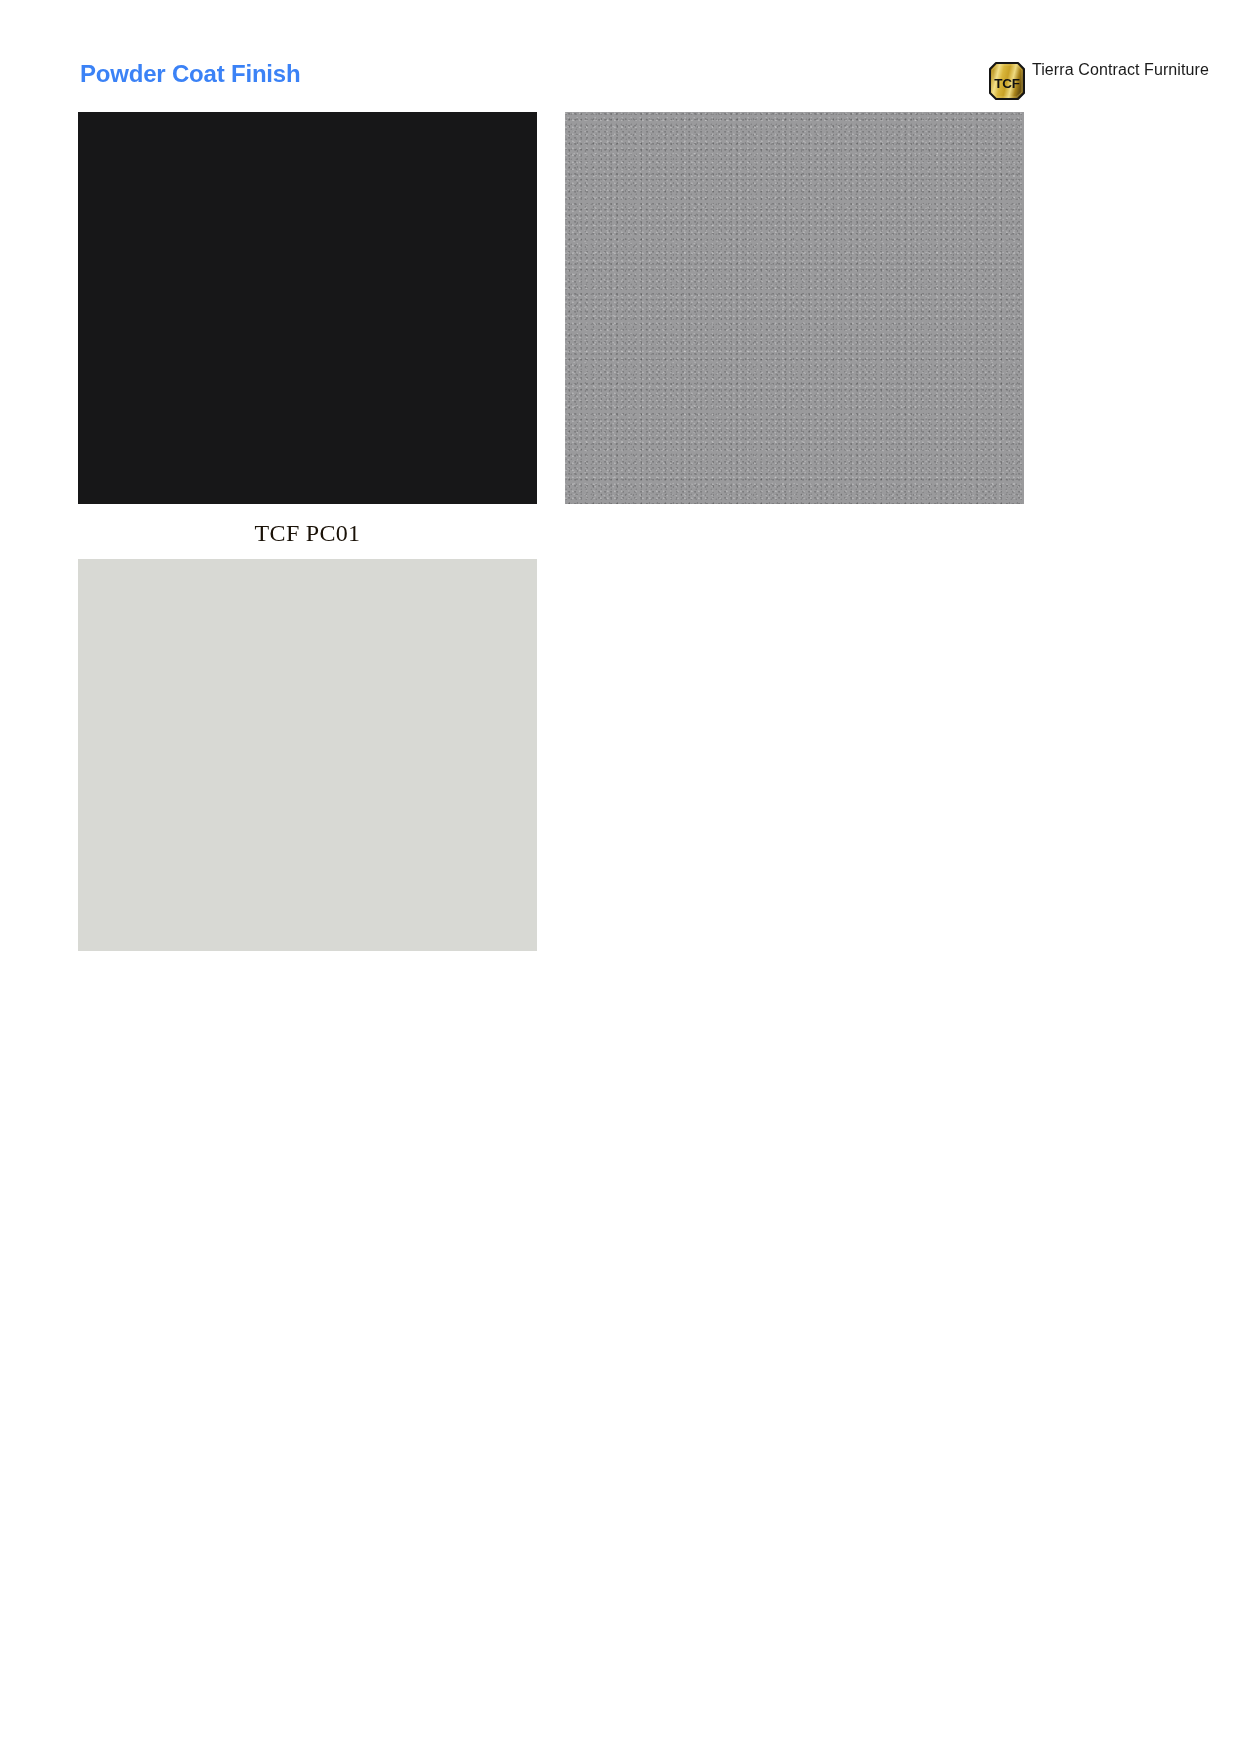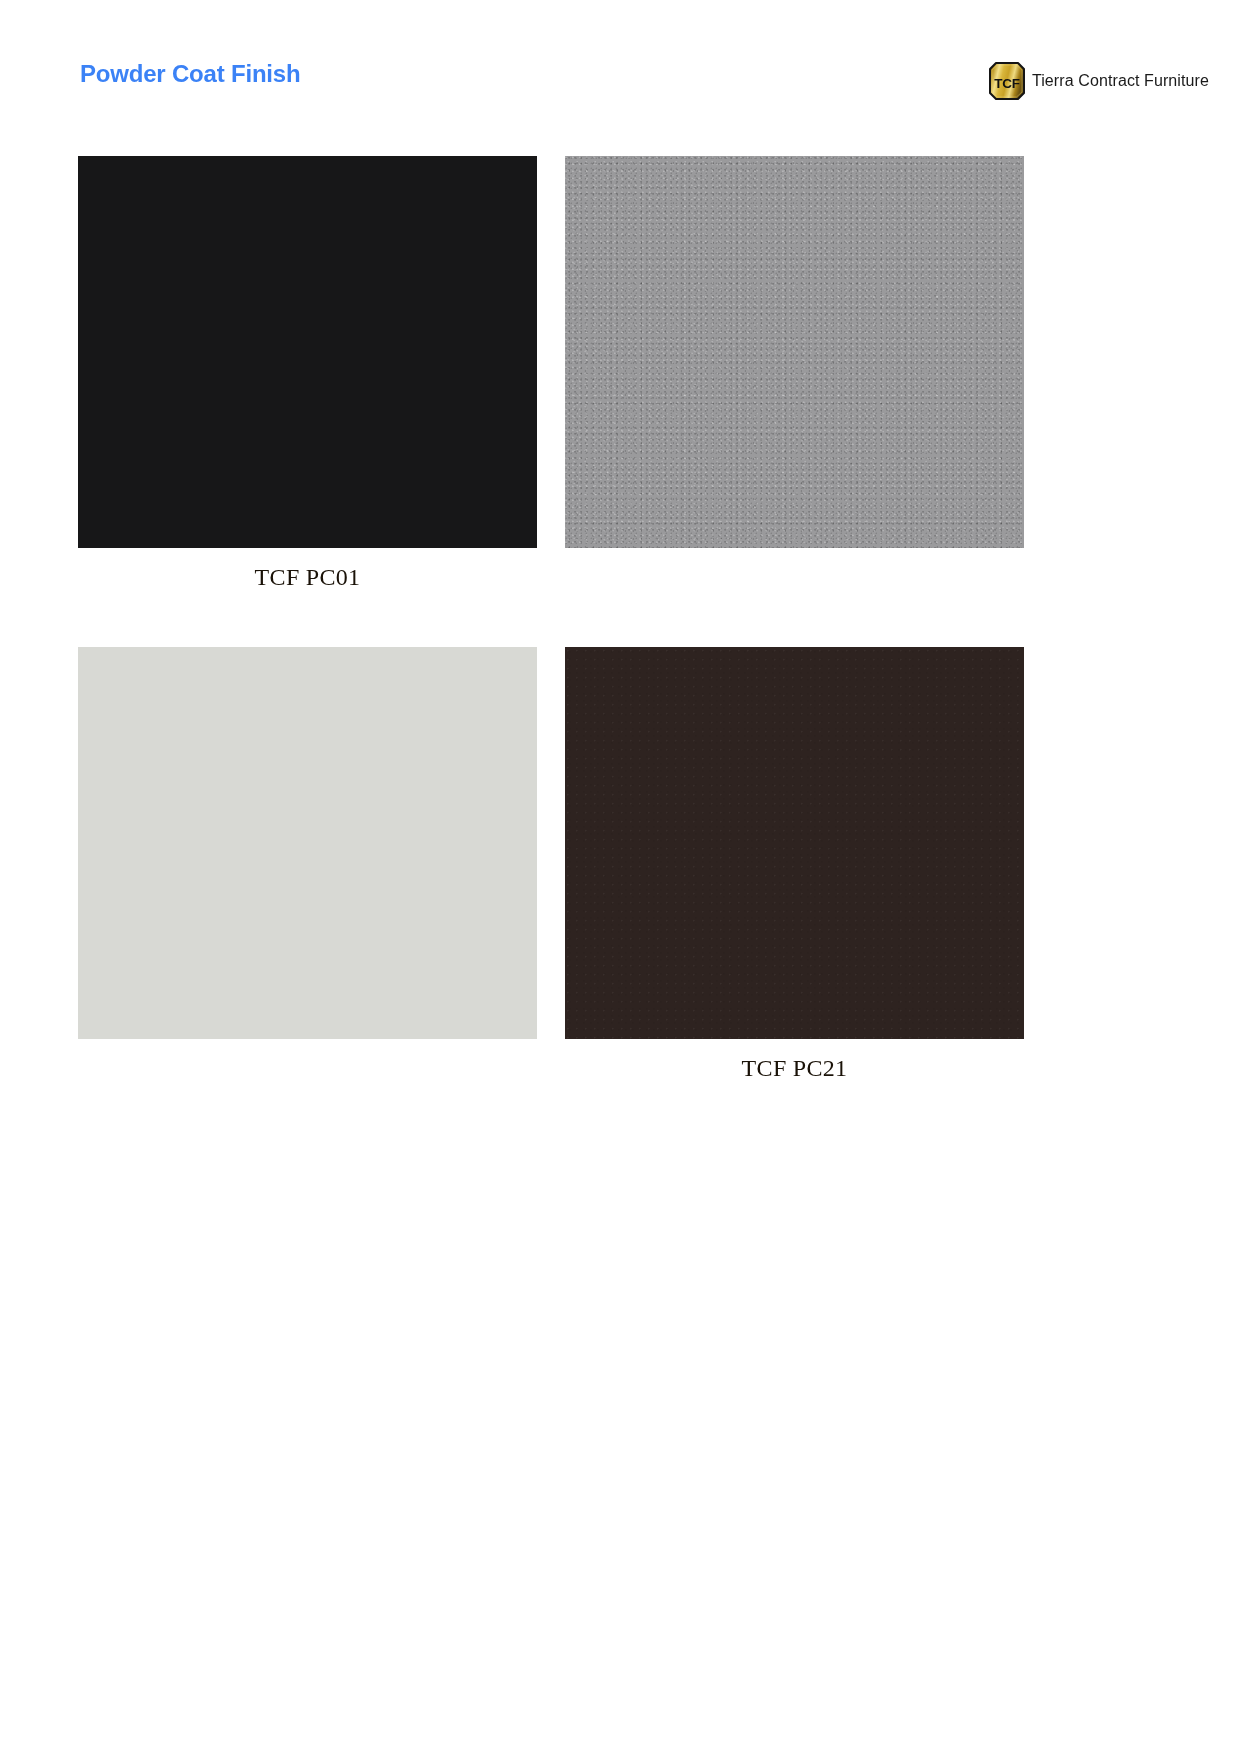"TCF" .brand { align-items: center -> flex-start }
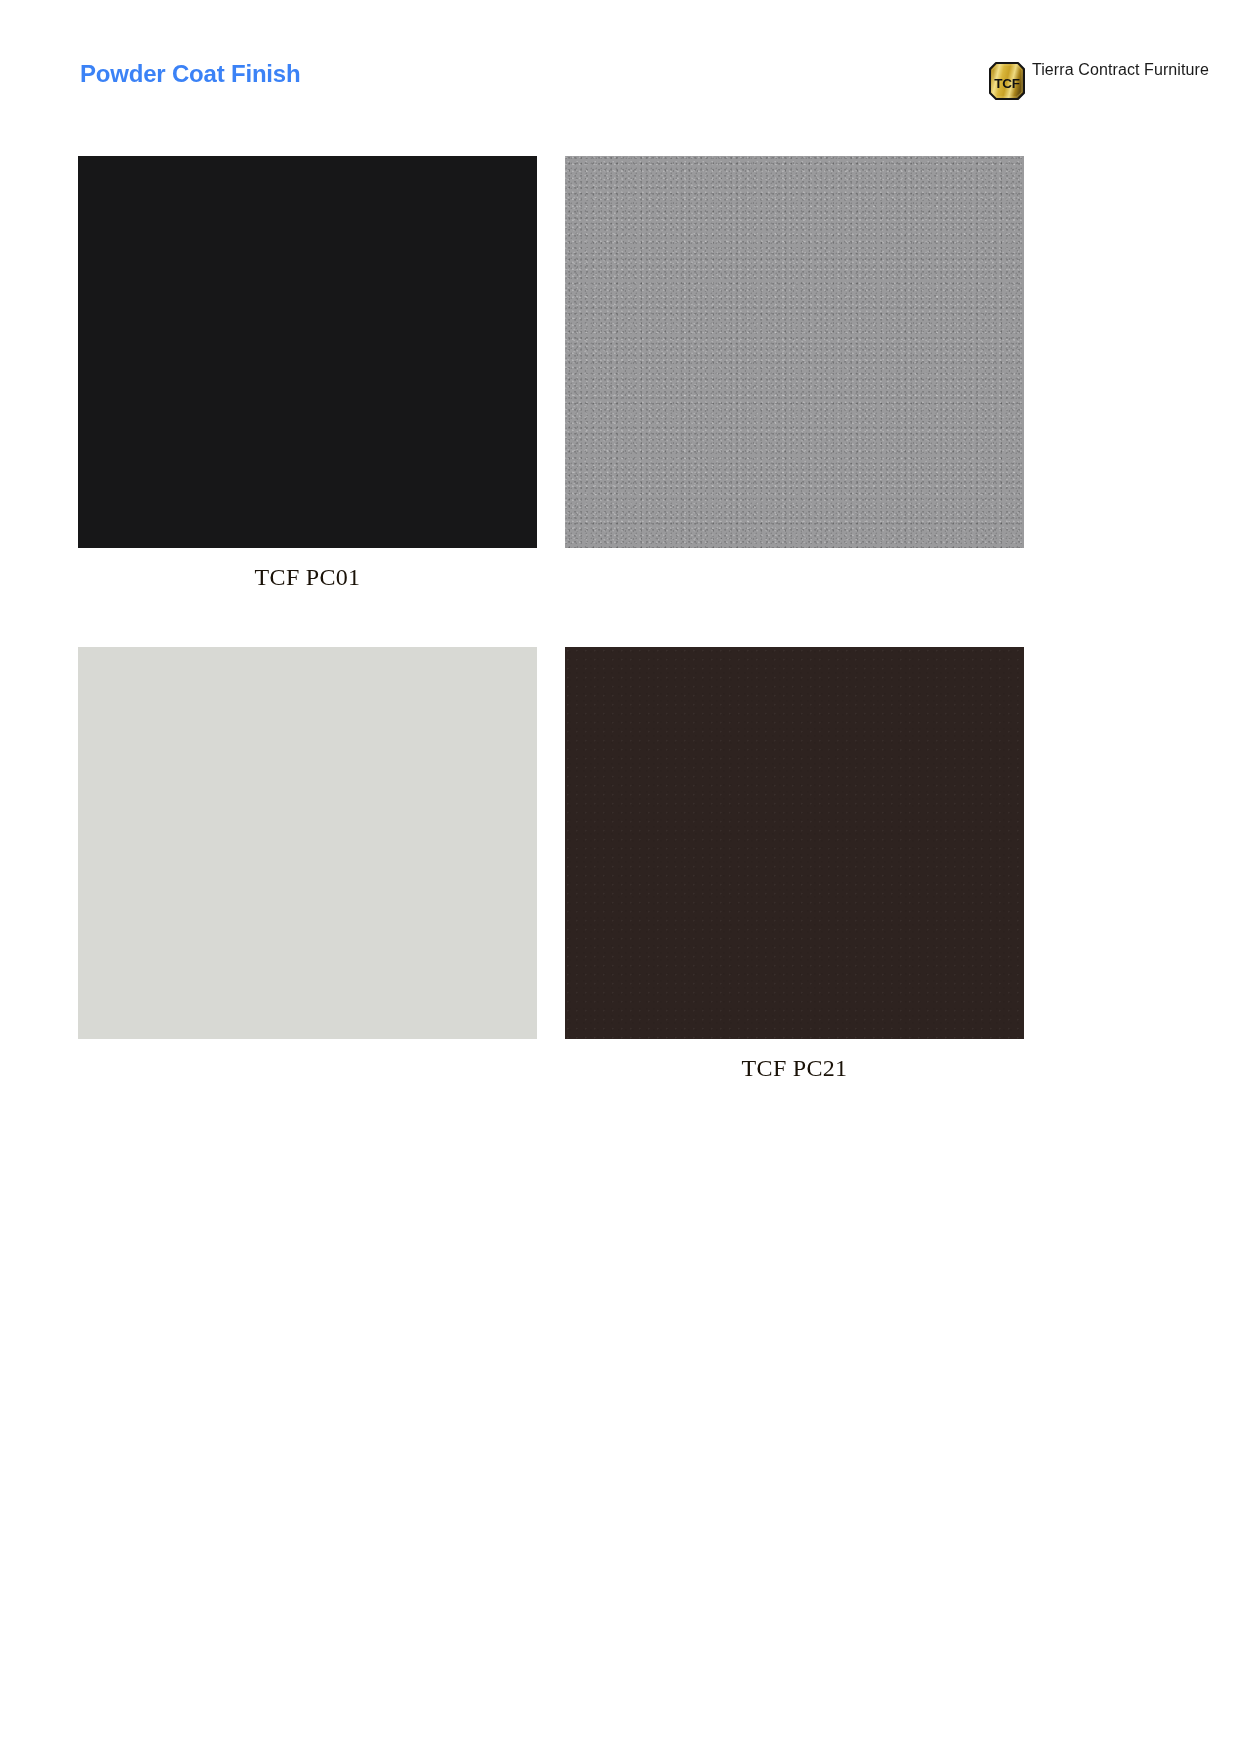"TCF PC01" .swatch-row { margin-top: 44px -> none }
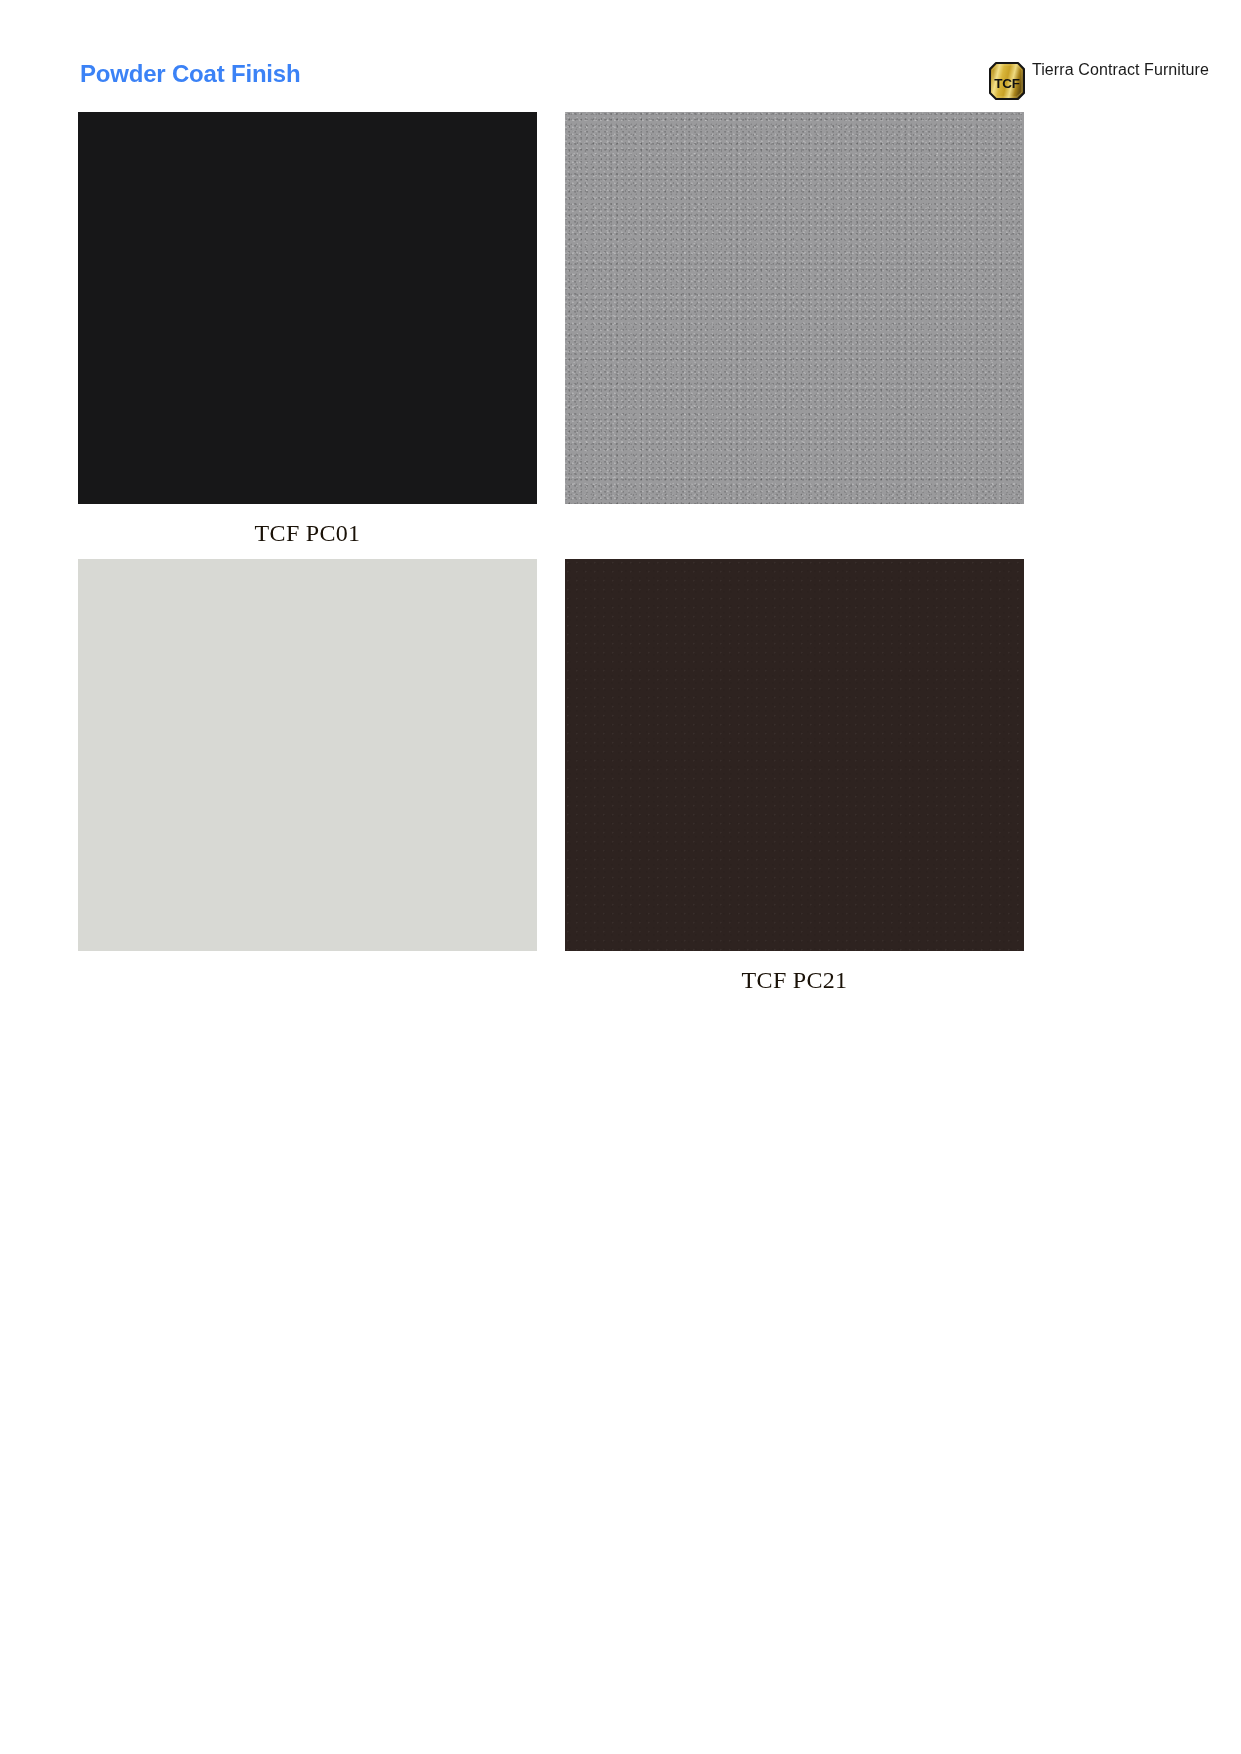"TCF PC21" div.swatch-cell { html: <div> <div></div> <div>TCF PC21</div> </div> -> none }
